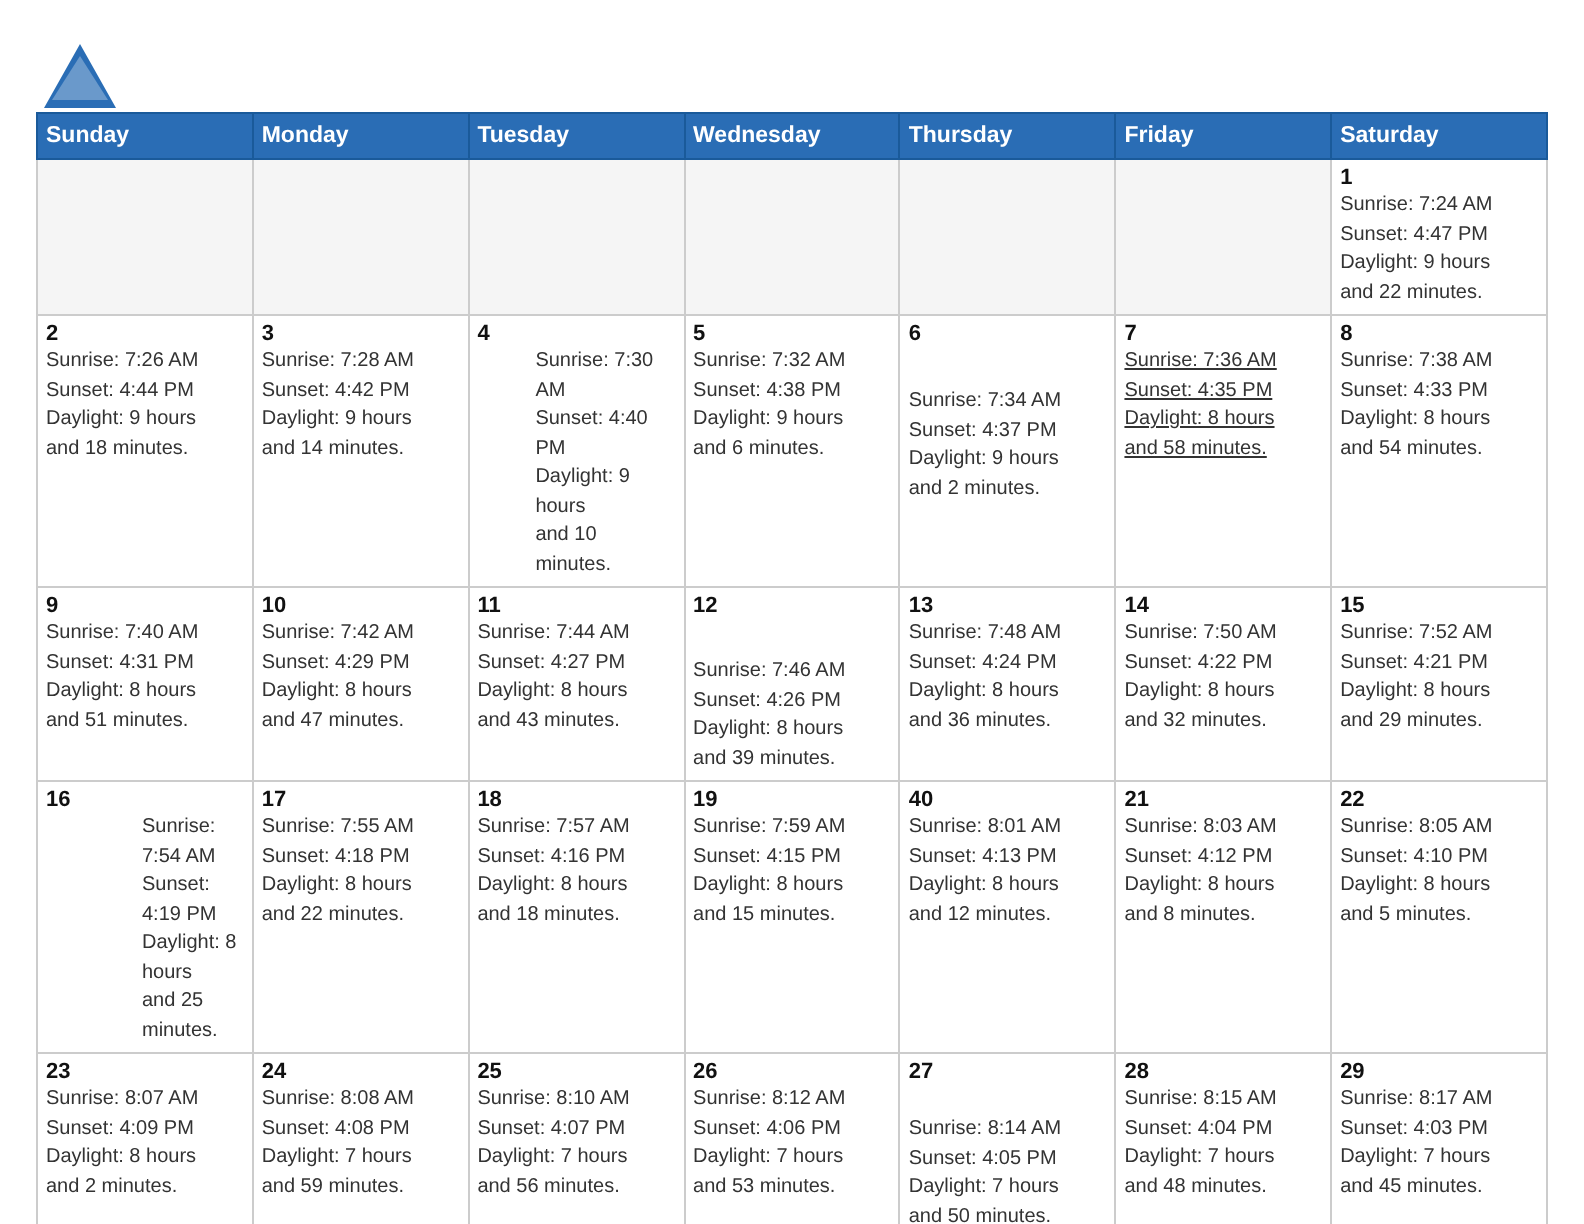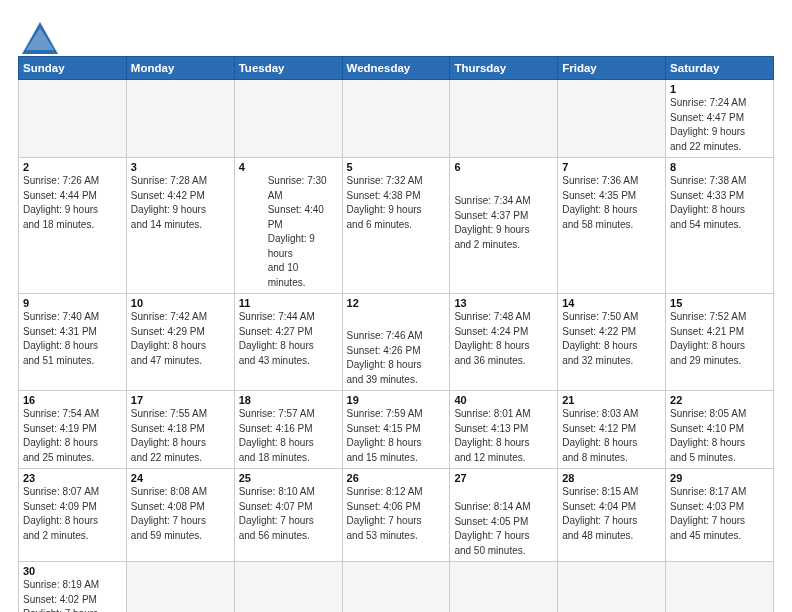"Sunrise: 7:36 AM" div.day-info { text-decoration: none -> underline }
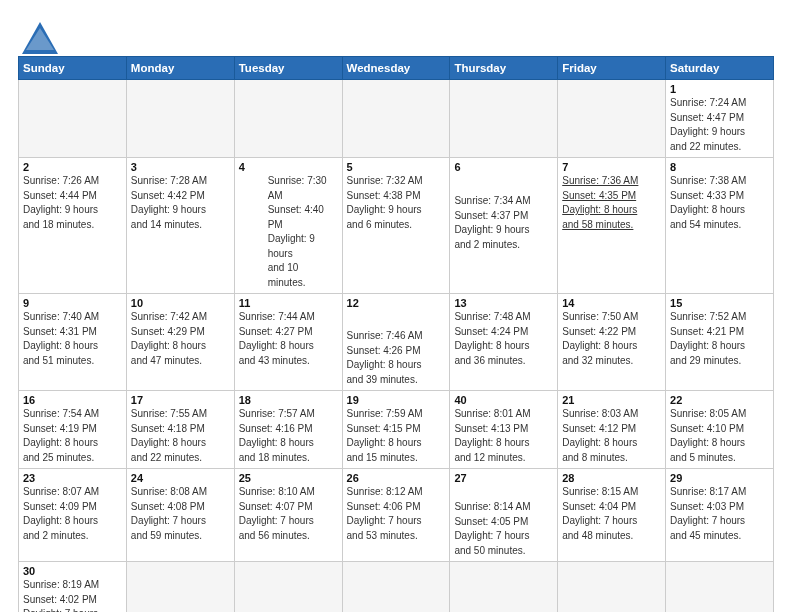"Sunrise: 7:54 AM" div.day-info { margin-left: none -> 48px }
